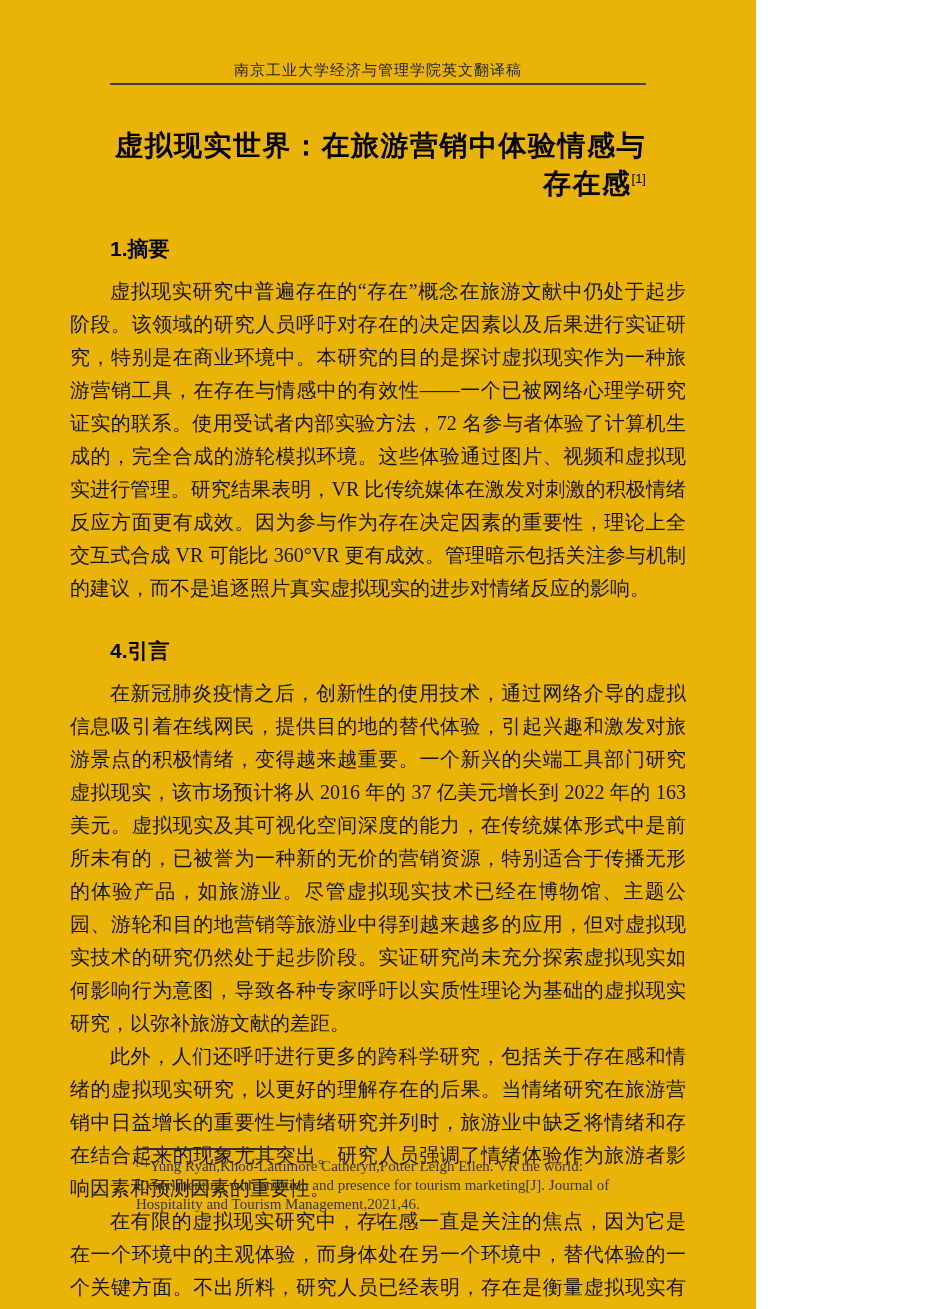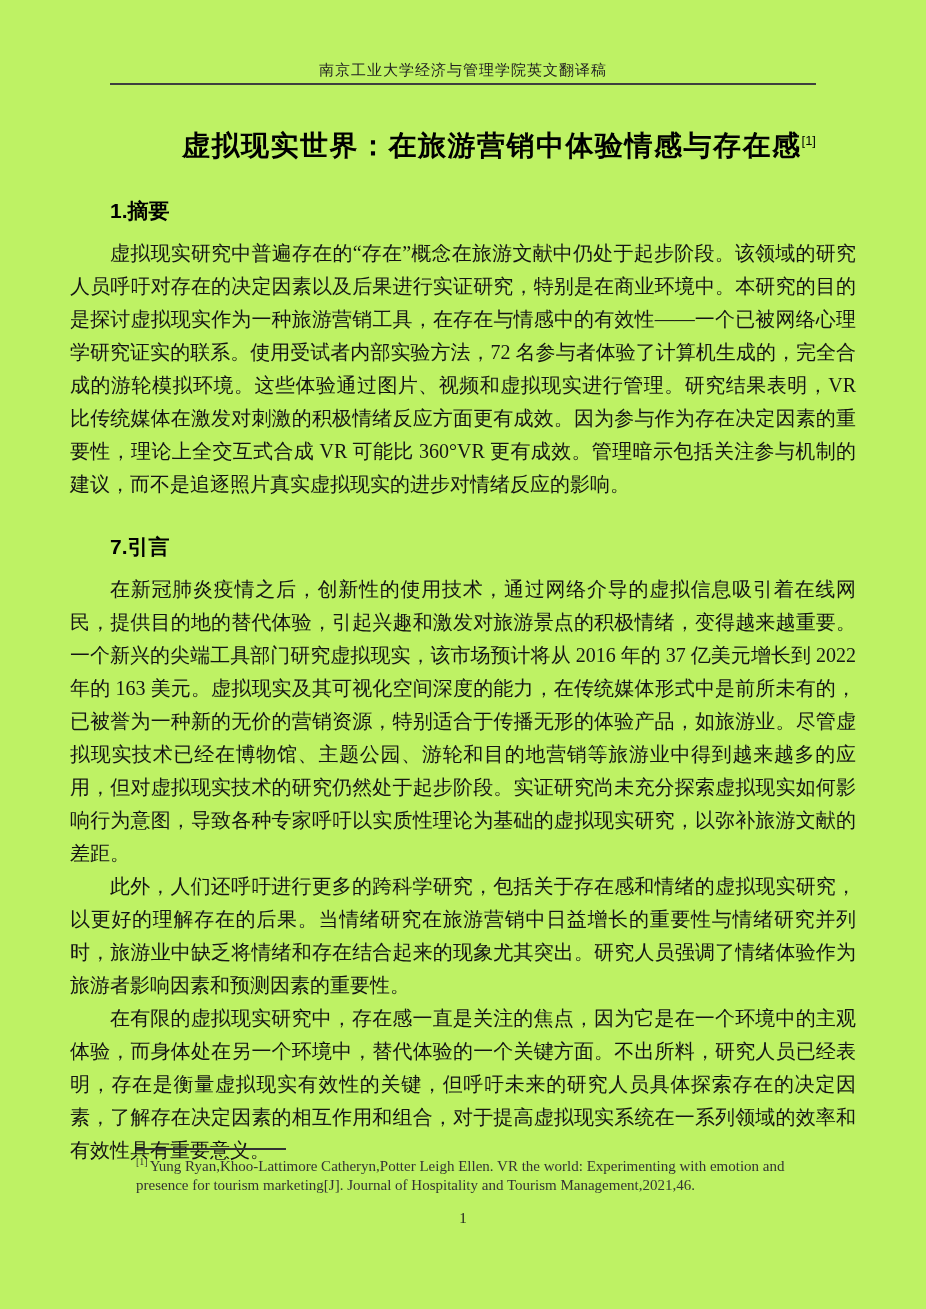"南京工业大学经济与管理学院英文翻译稿" .page { background: #bef264 -> #eab308; width: 926px -> 756px }
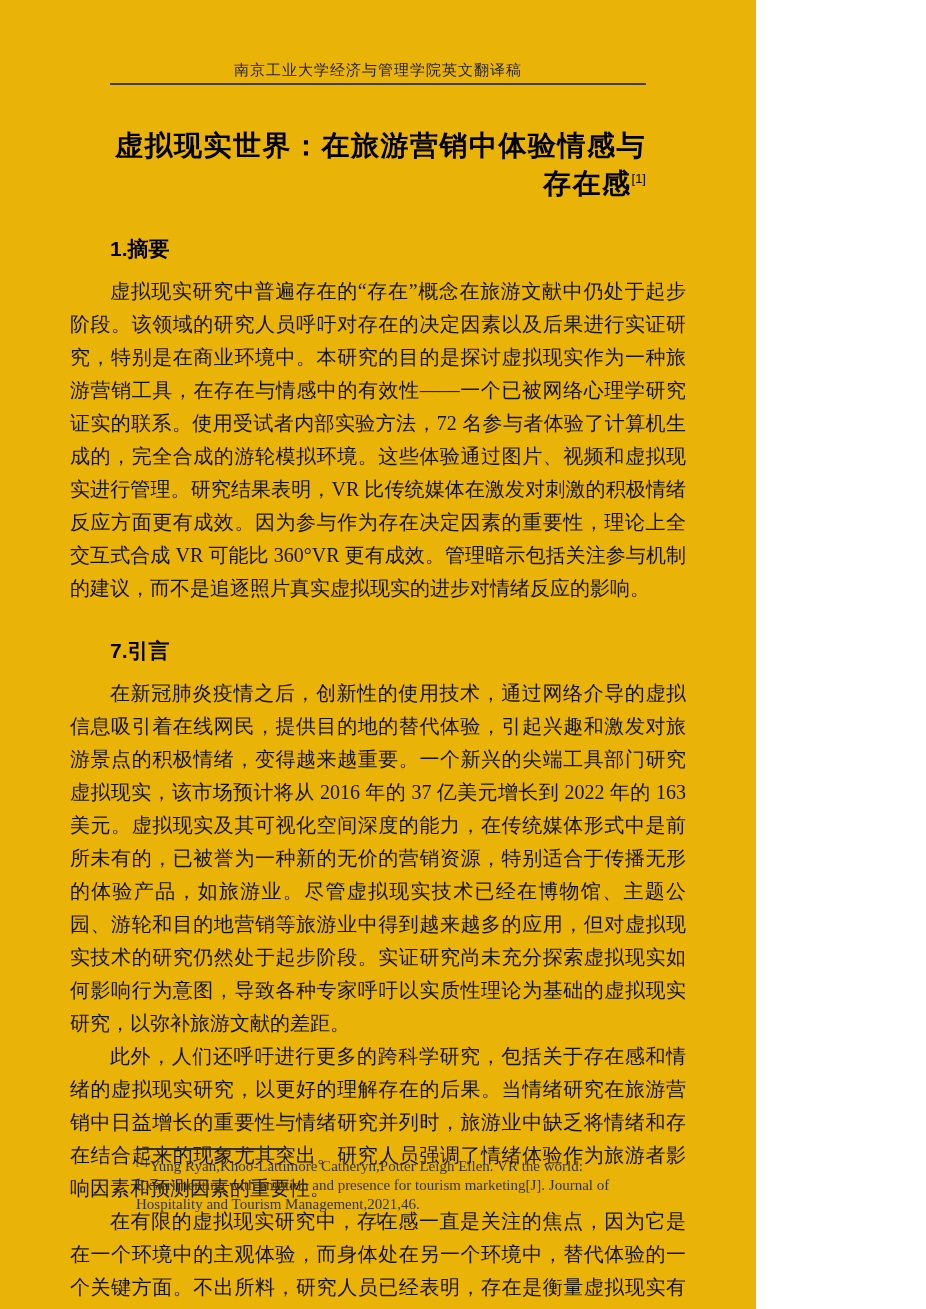"7.引言" h2.sec-heading { text: 7 -> 4 }
